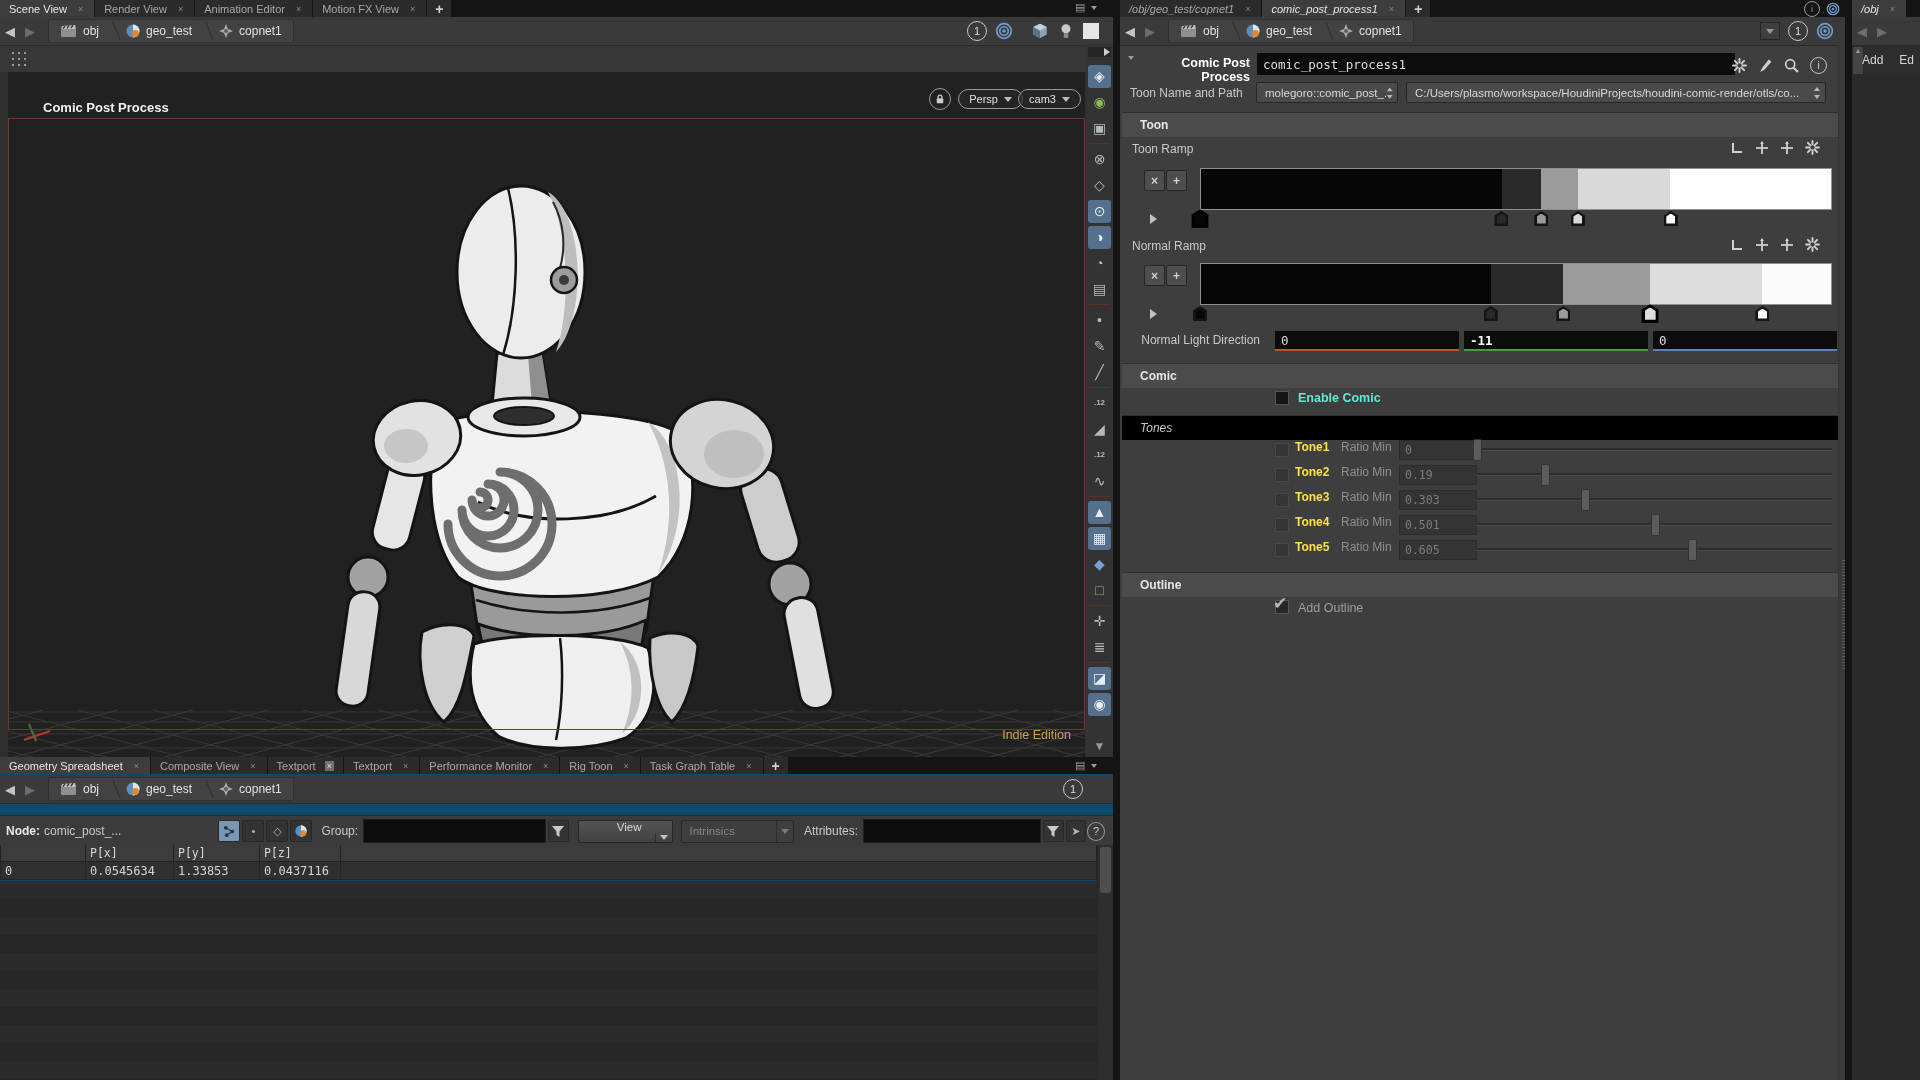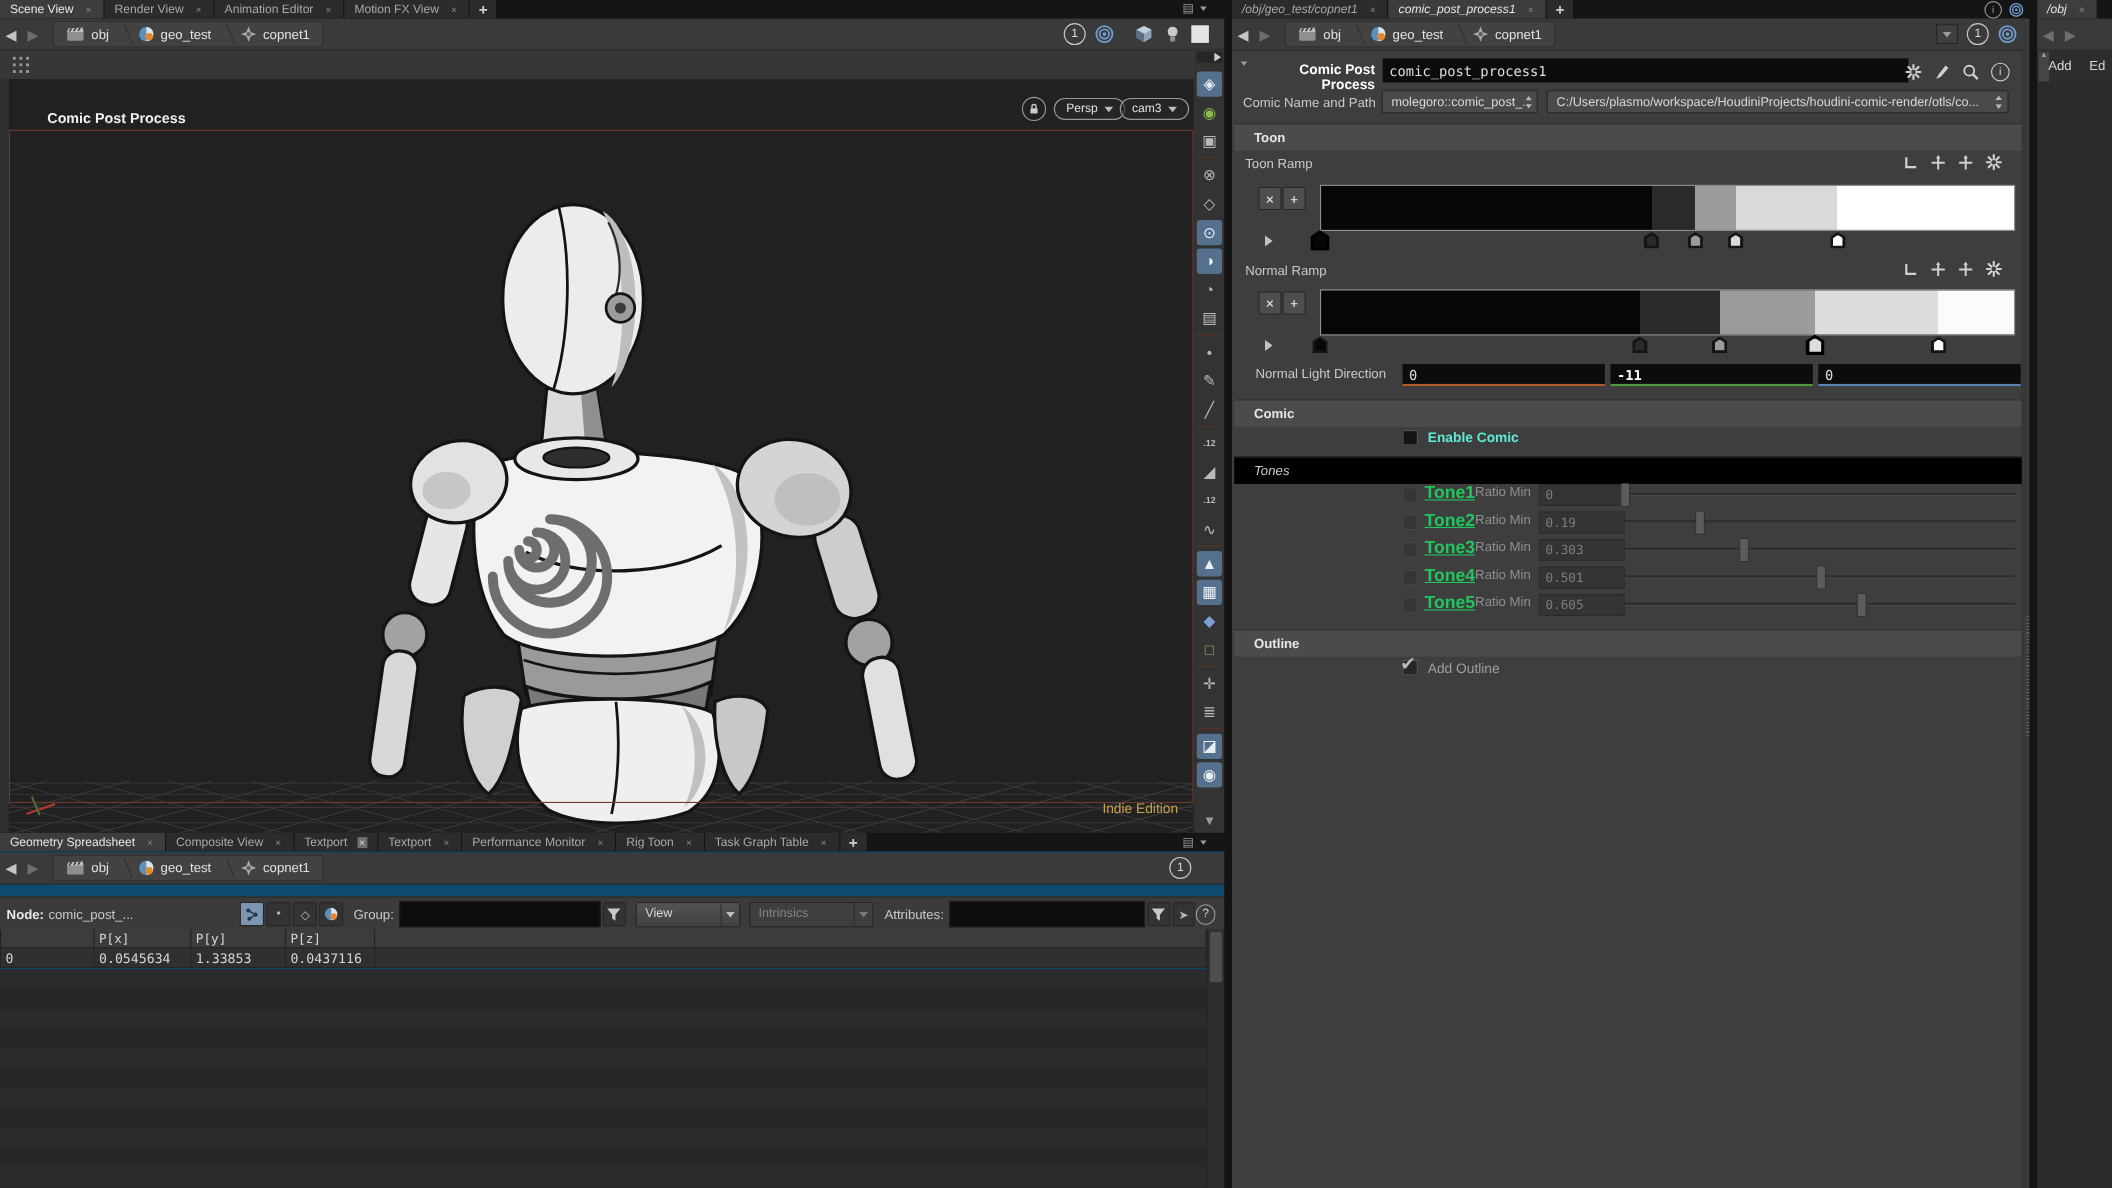"Comic Name and Path" div.plabel { text: Comic -> Toon }
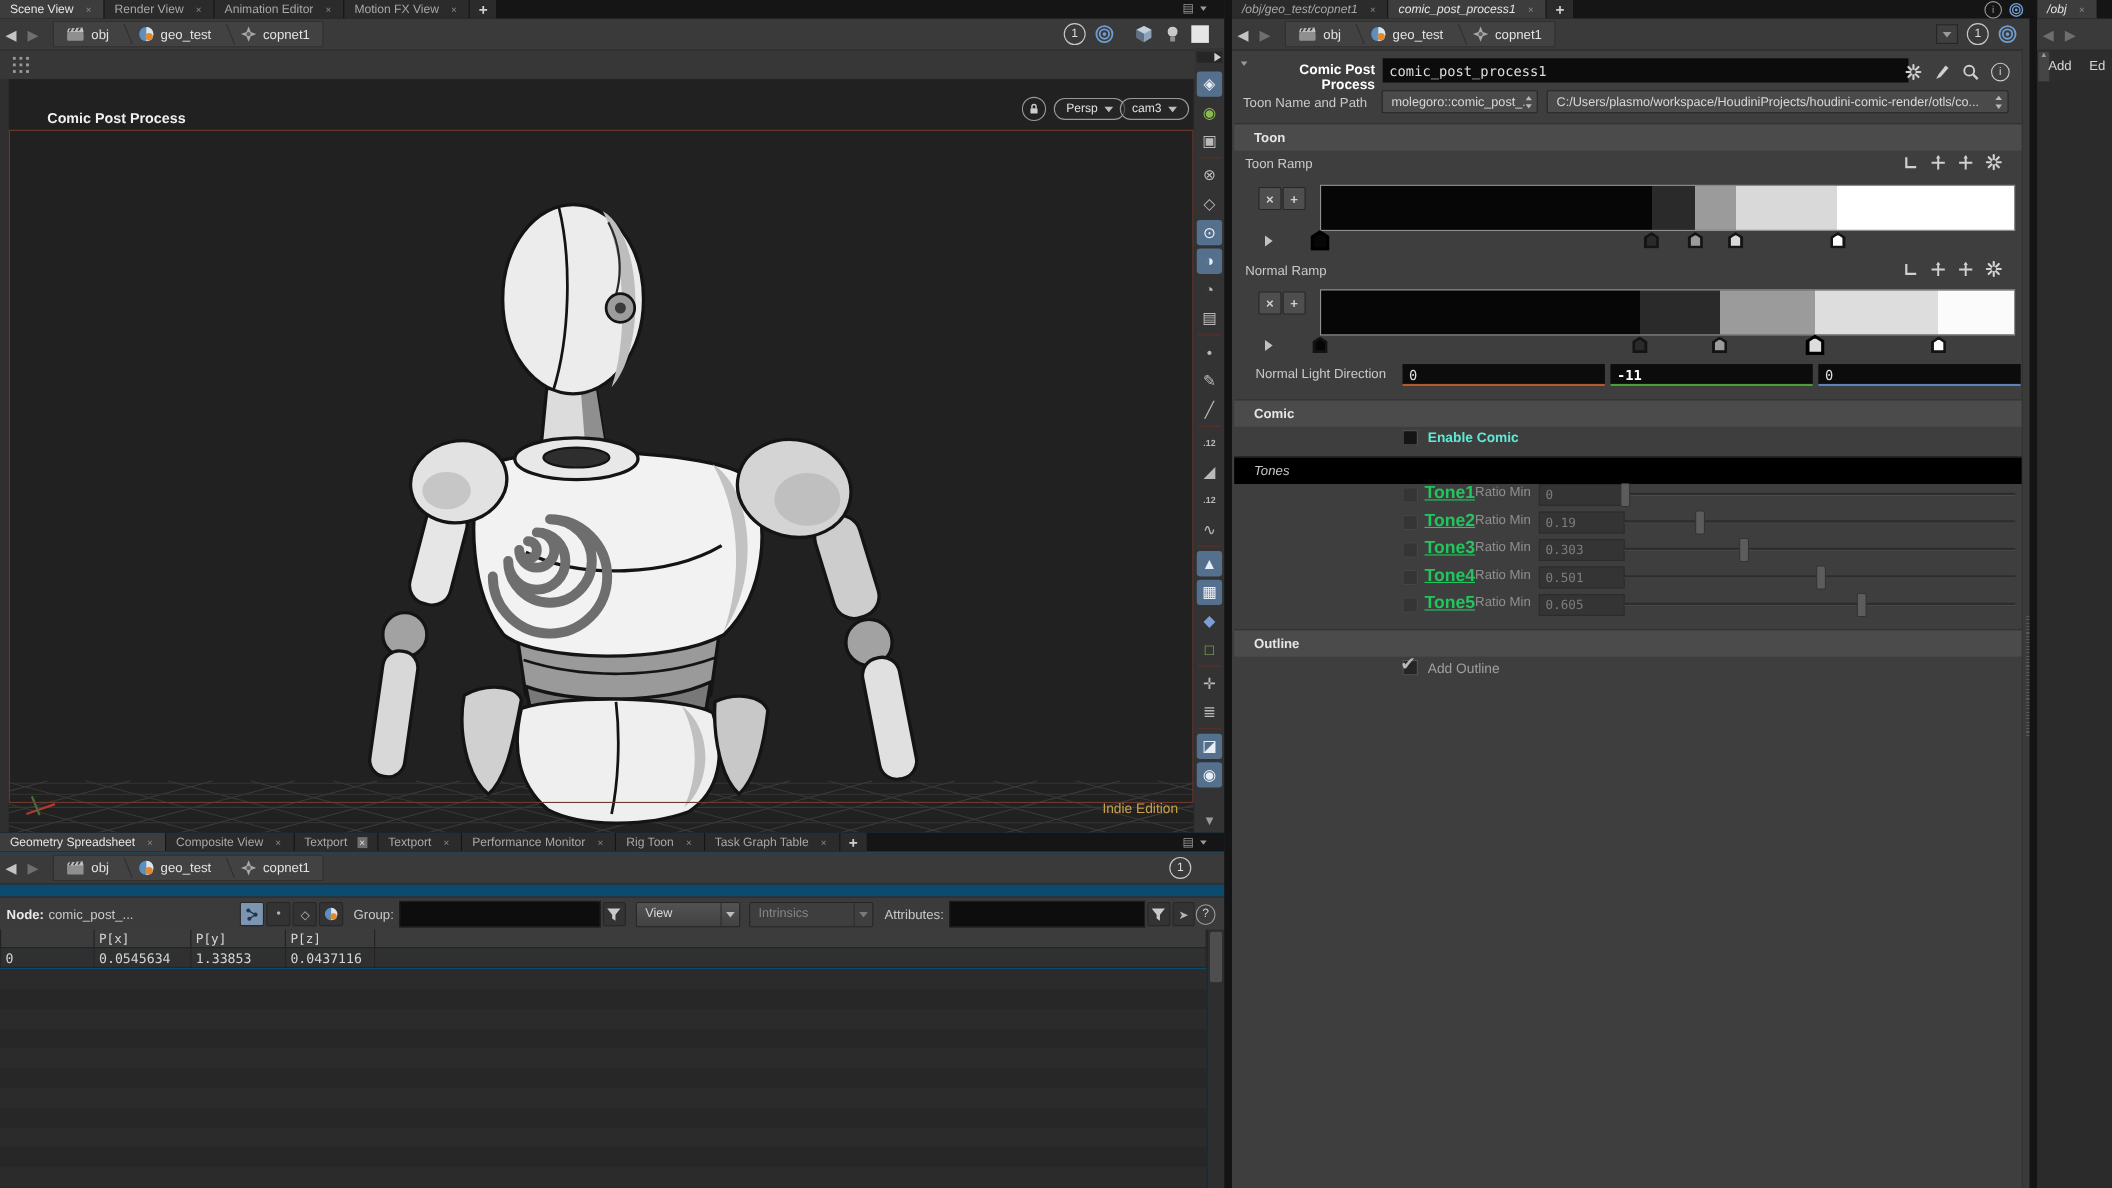"Tone1" .tname { color: #22c55e -> #fde047; font-size: 16px -> 12px; text-decoration: underline -> none }
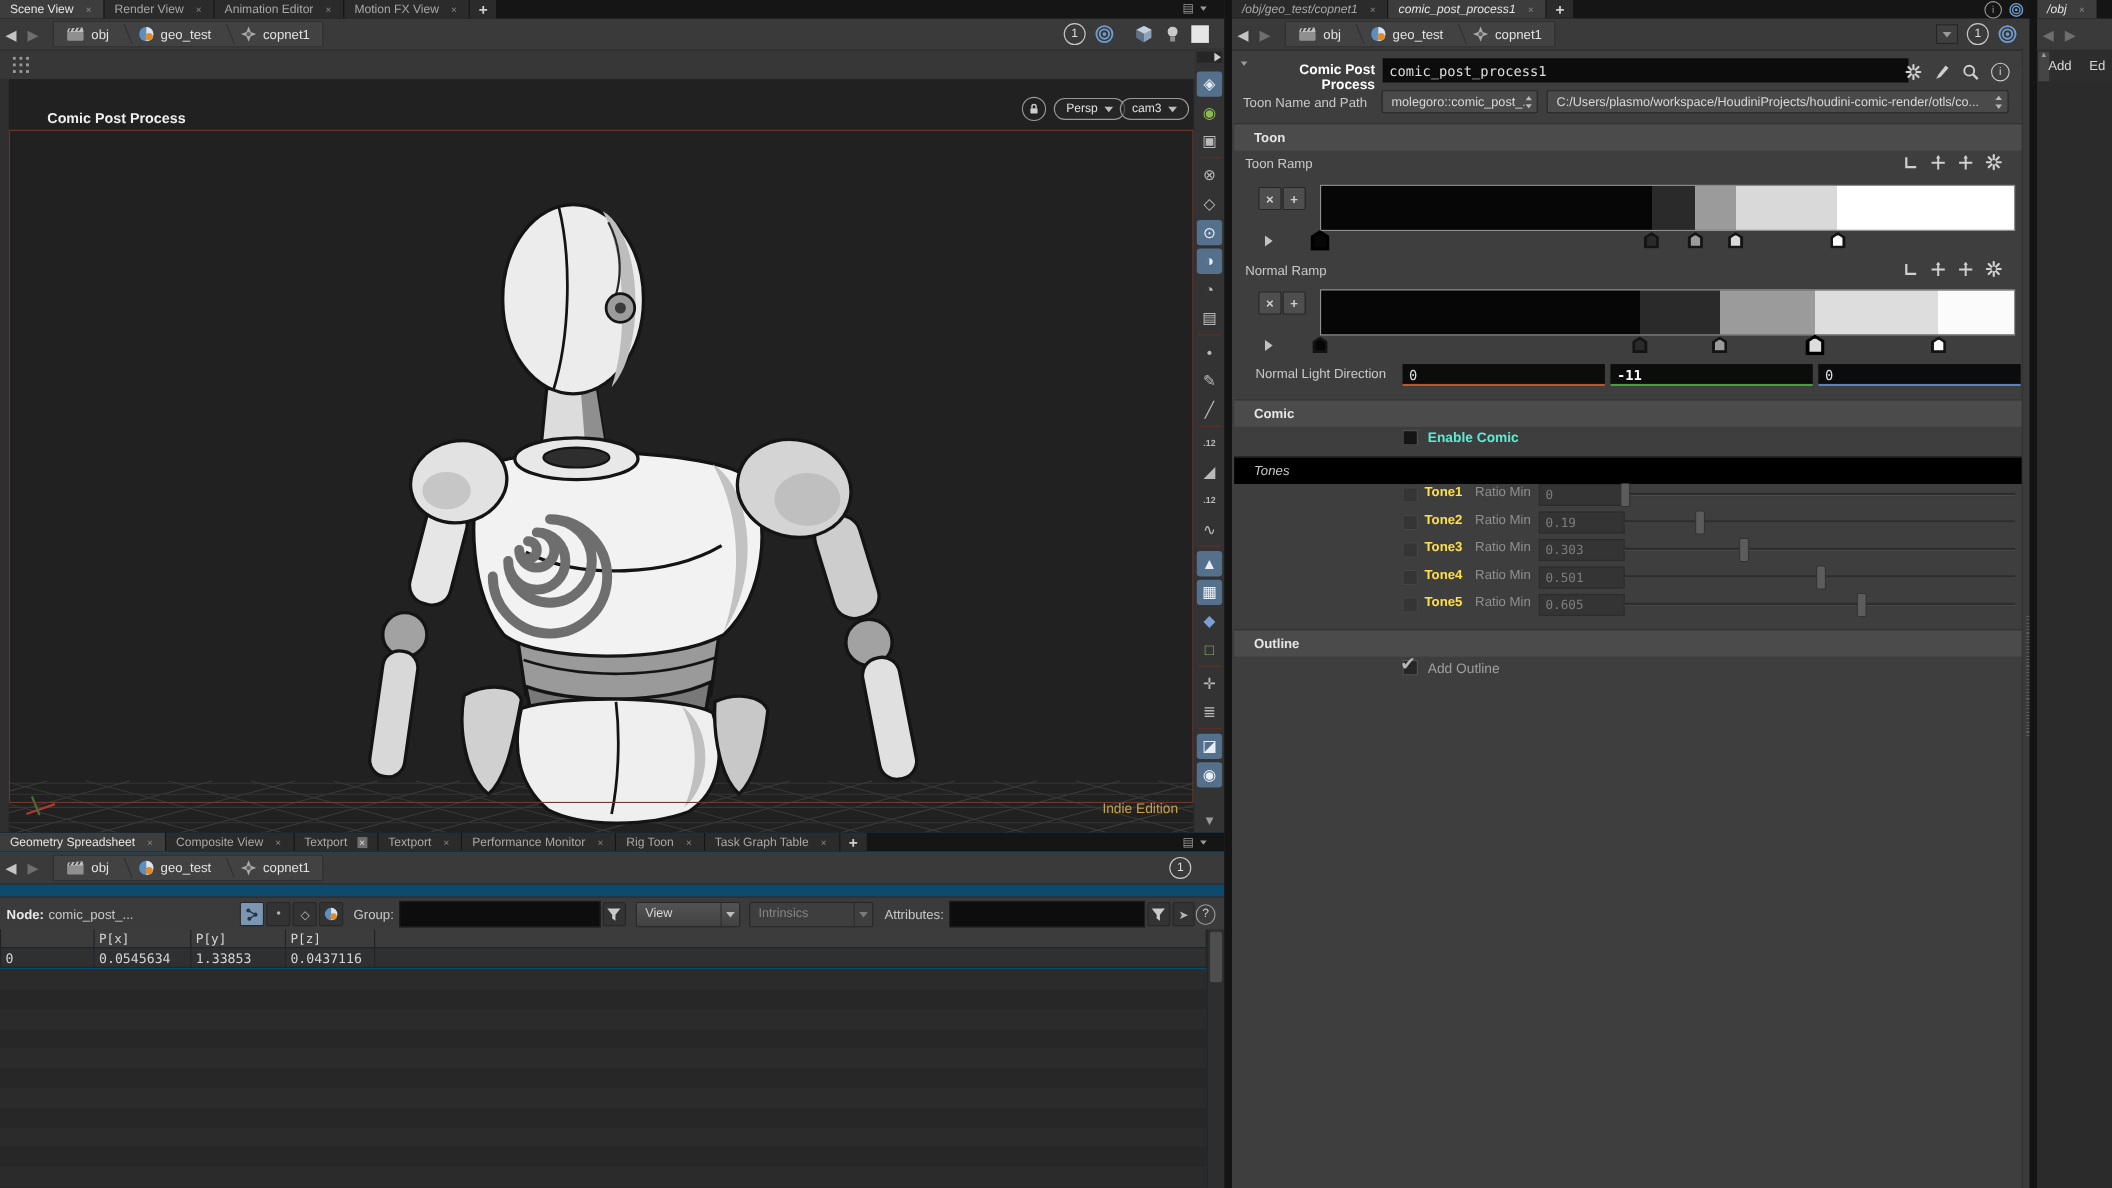"View" div.drop { flex-direction: none -> column }
